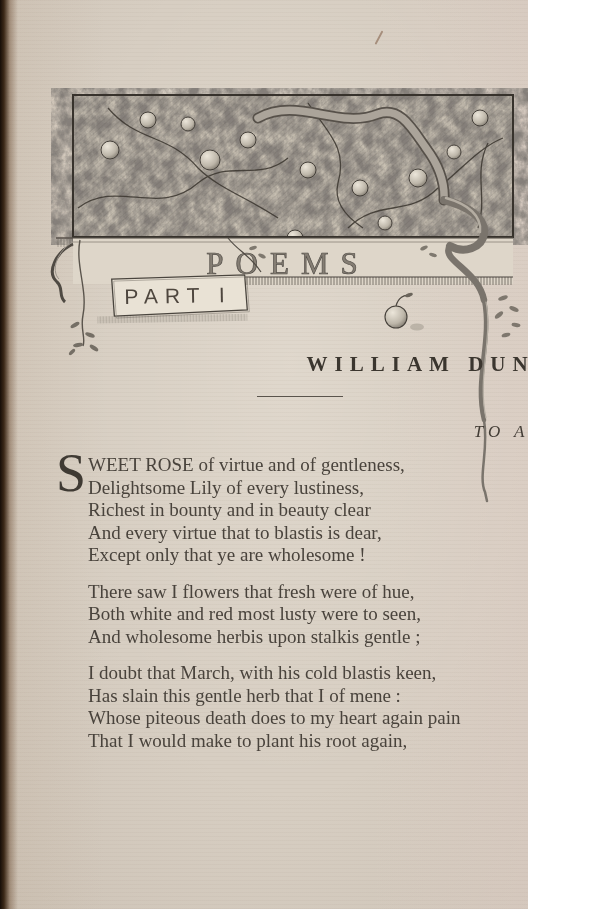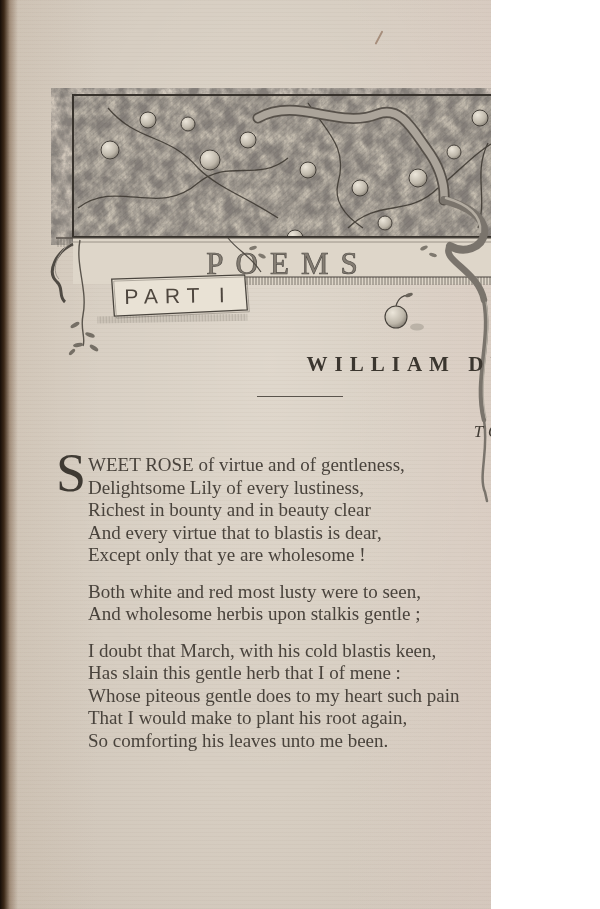"POEMS" .page { width: 491px -> 528px }
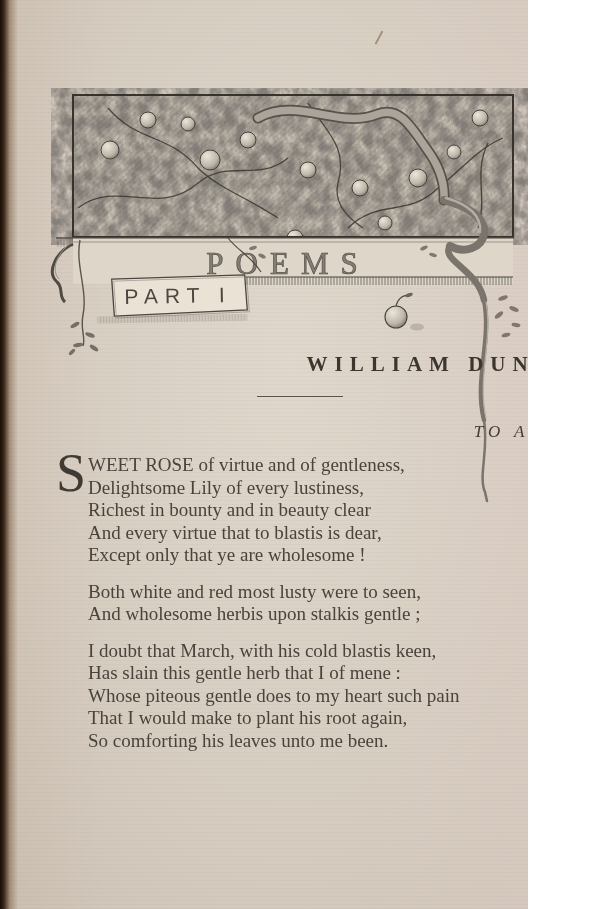"There saw I flowers that" div.poem-line { html: none -> <div>There saw I flowers that fresh were of hue,</div> }
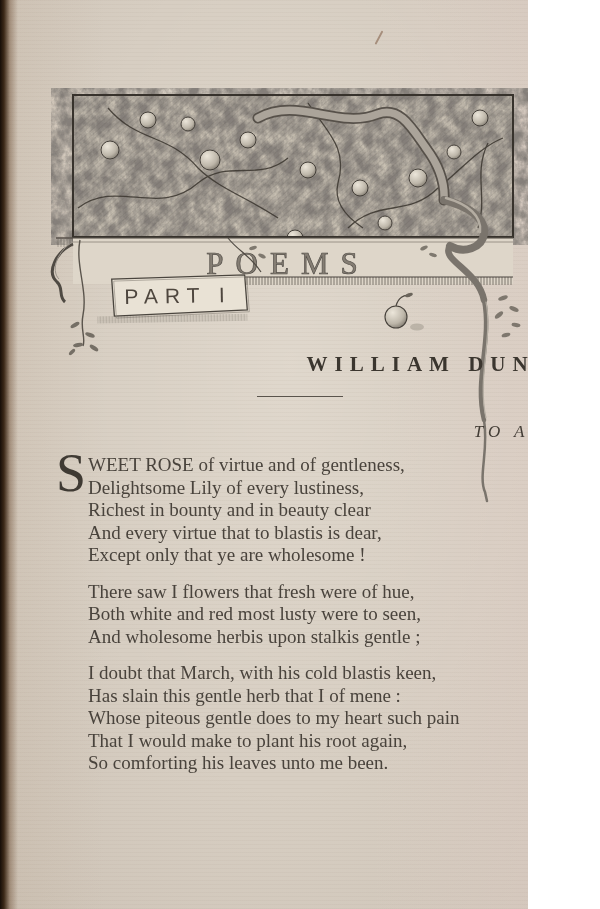"Whose piteous gentle does to" div.poem-line { text: gentle does to my heart such -> death does to my heart again }
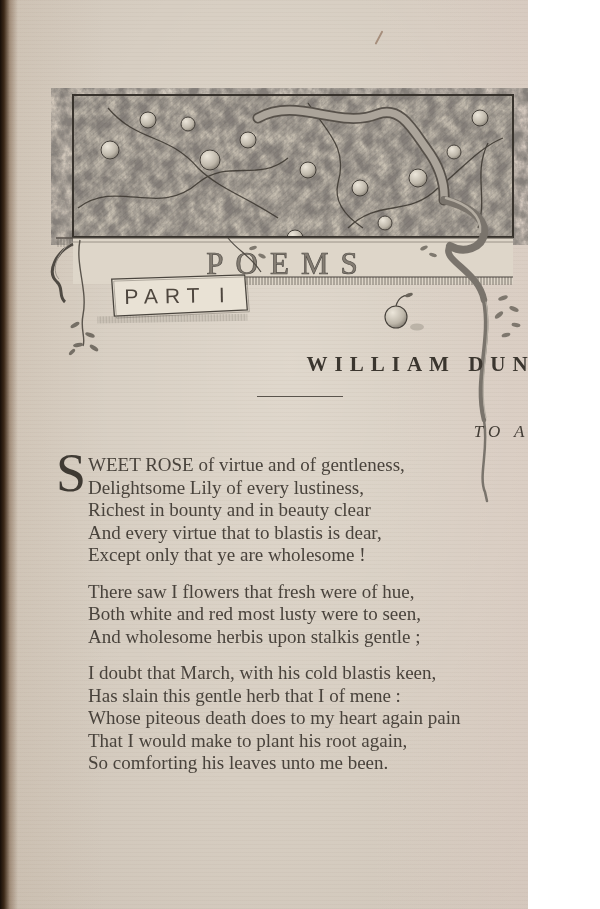"So comforting his leaves unto" div.poem-line { html: <div>So comforting his leaves unto me been.</div> -> none }
